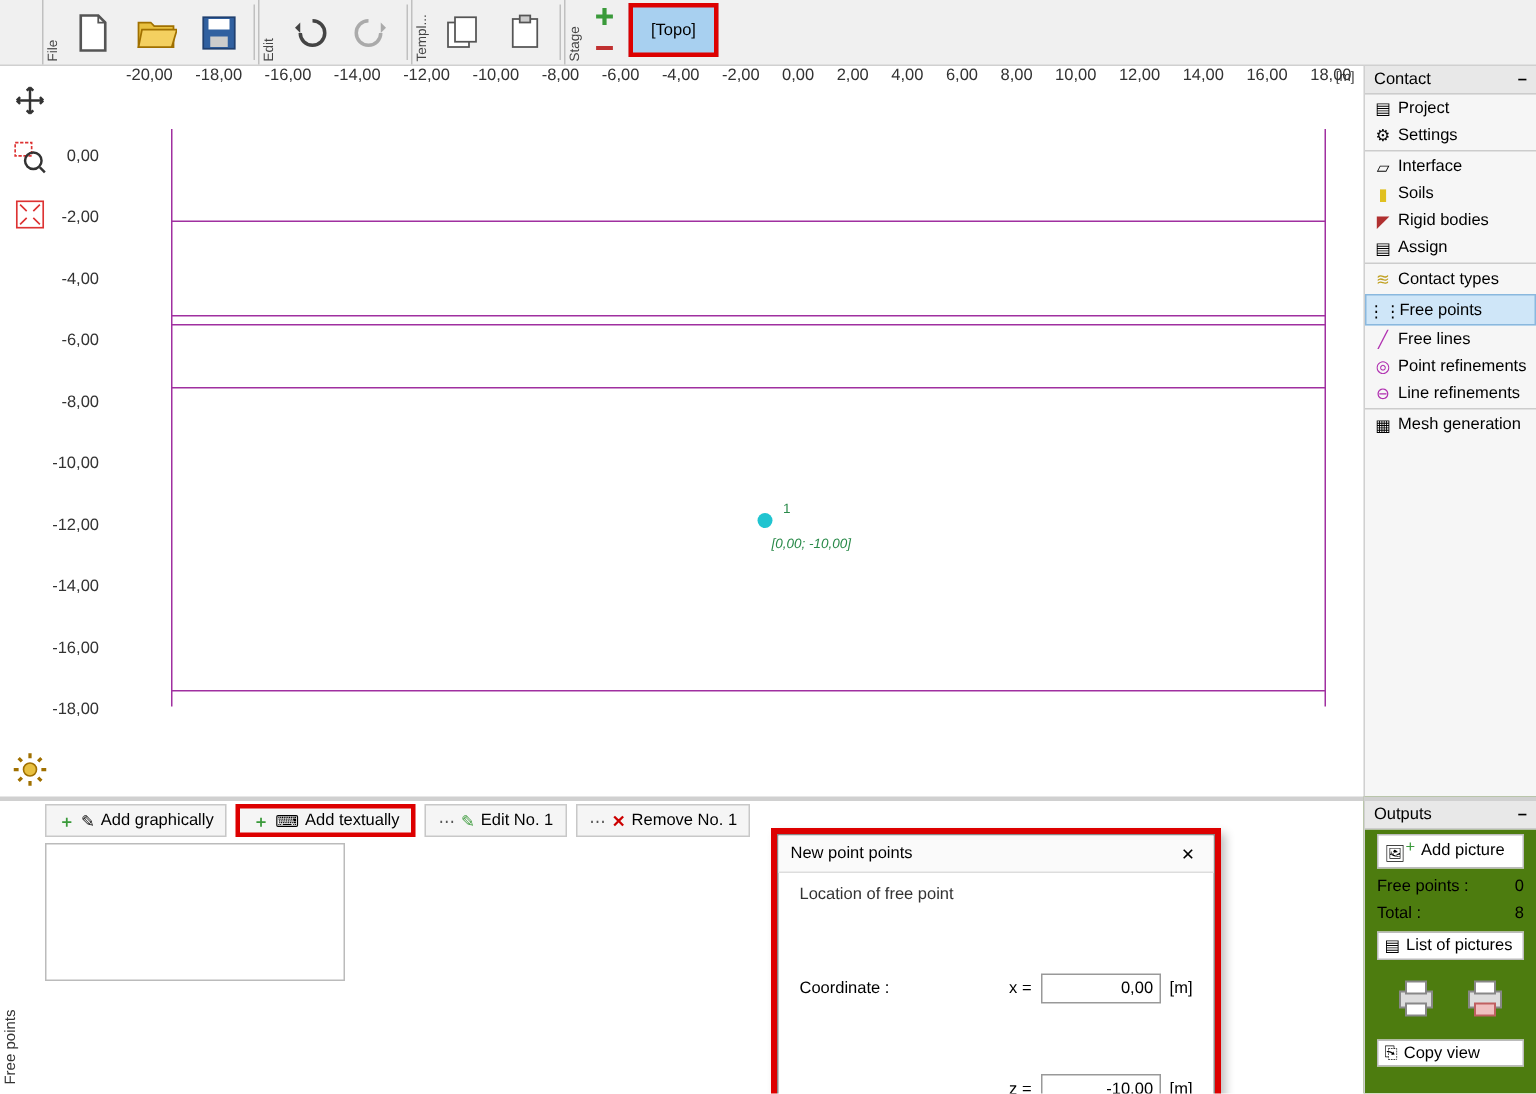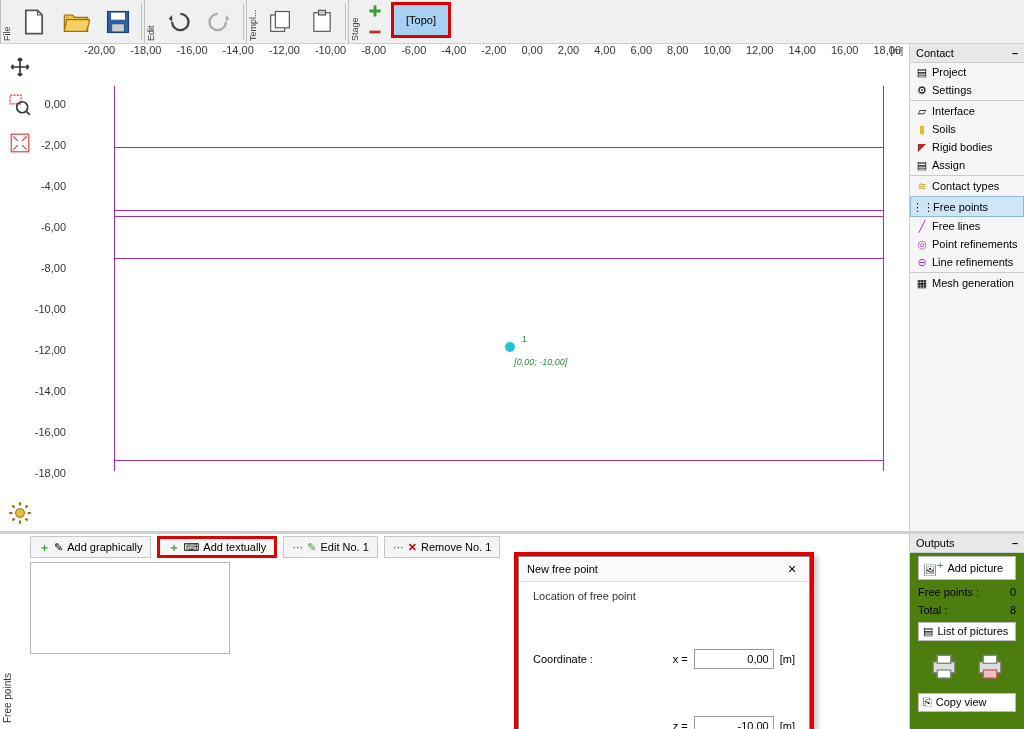"[Topo]" .top-toolbar { padding-left: none -> 28px }
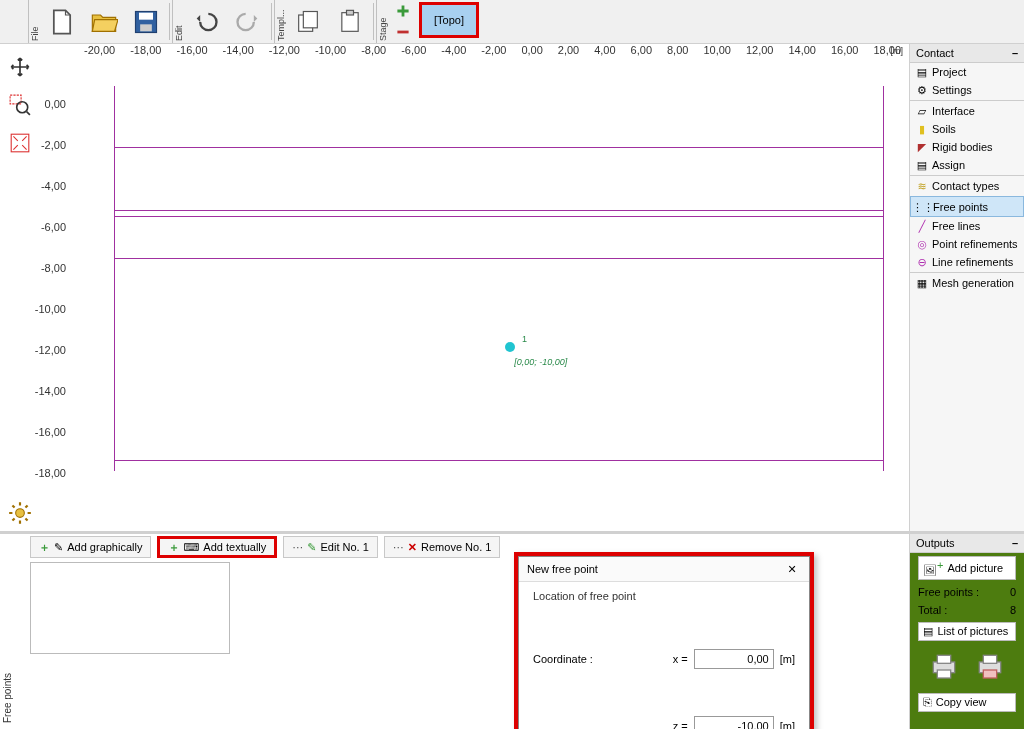"New free point" span { text: free point -> point points }
